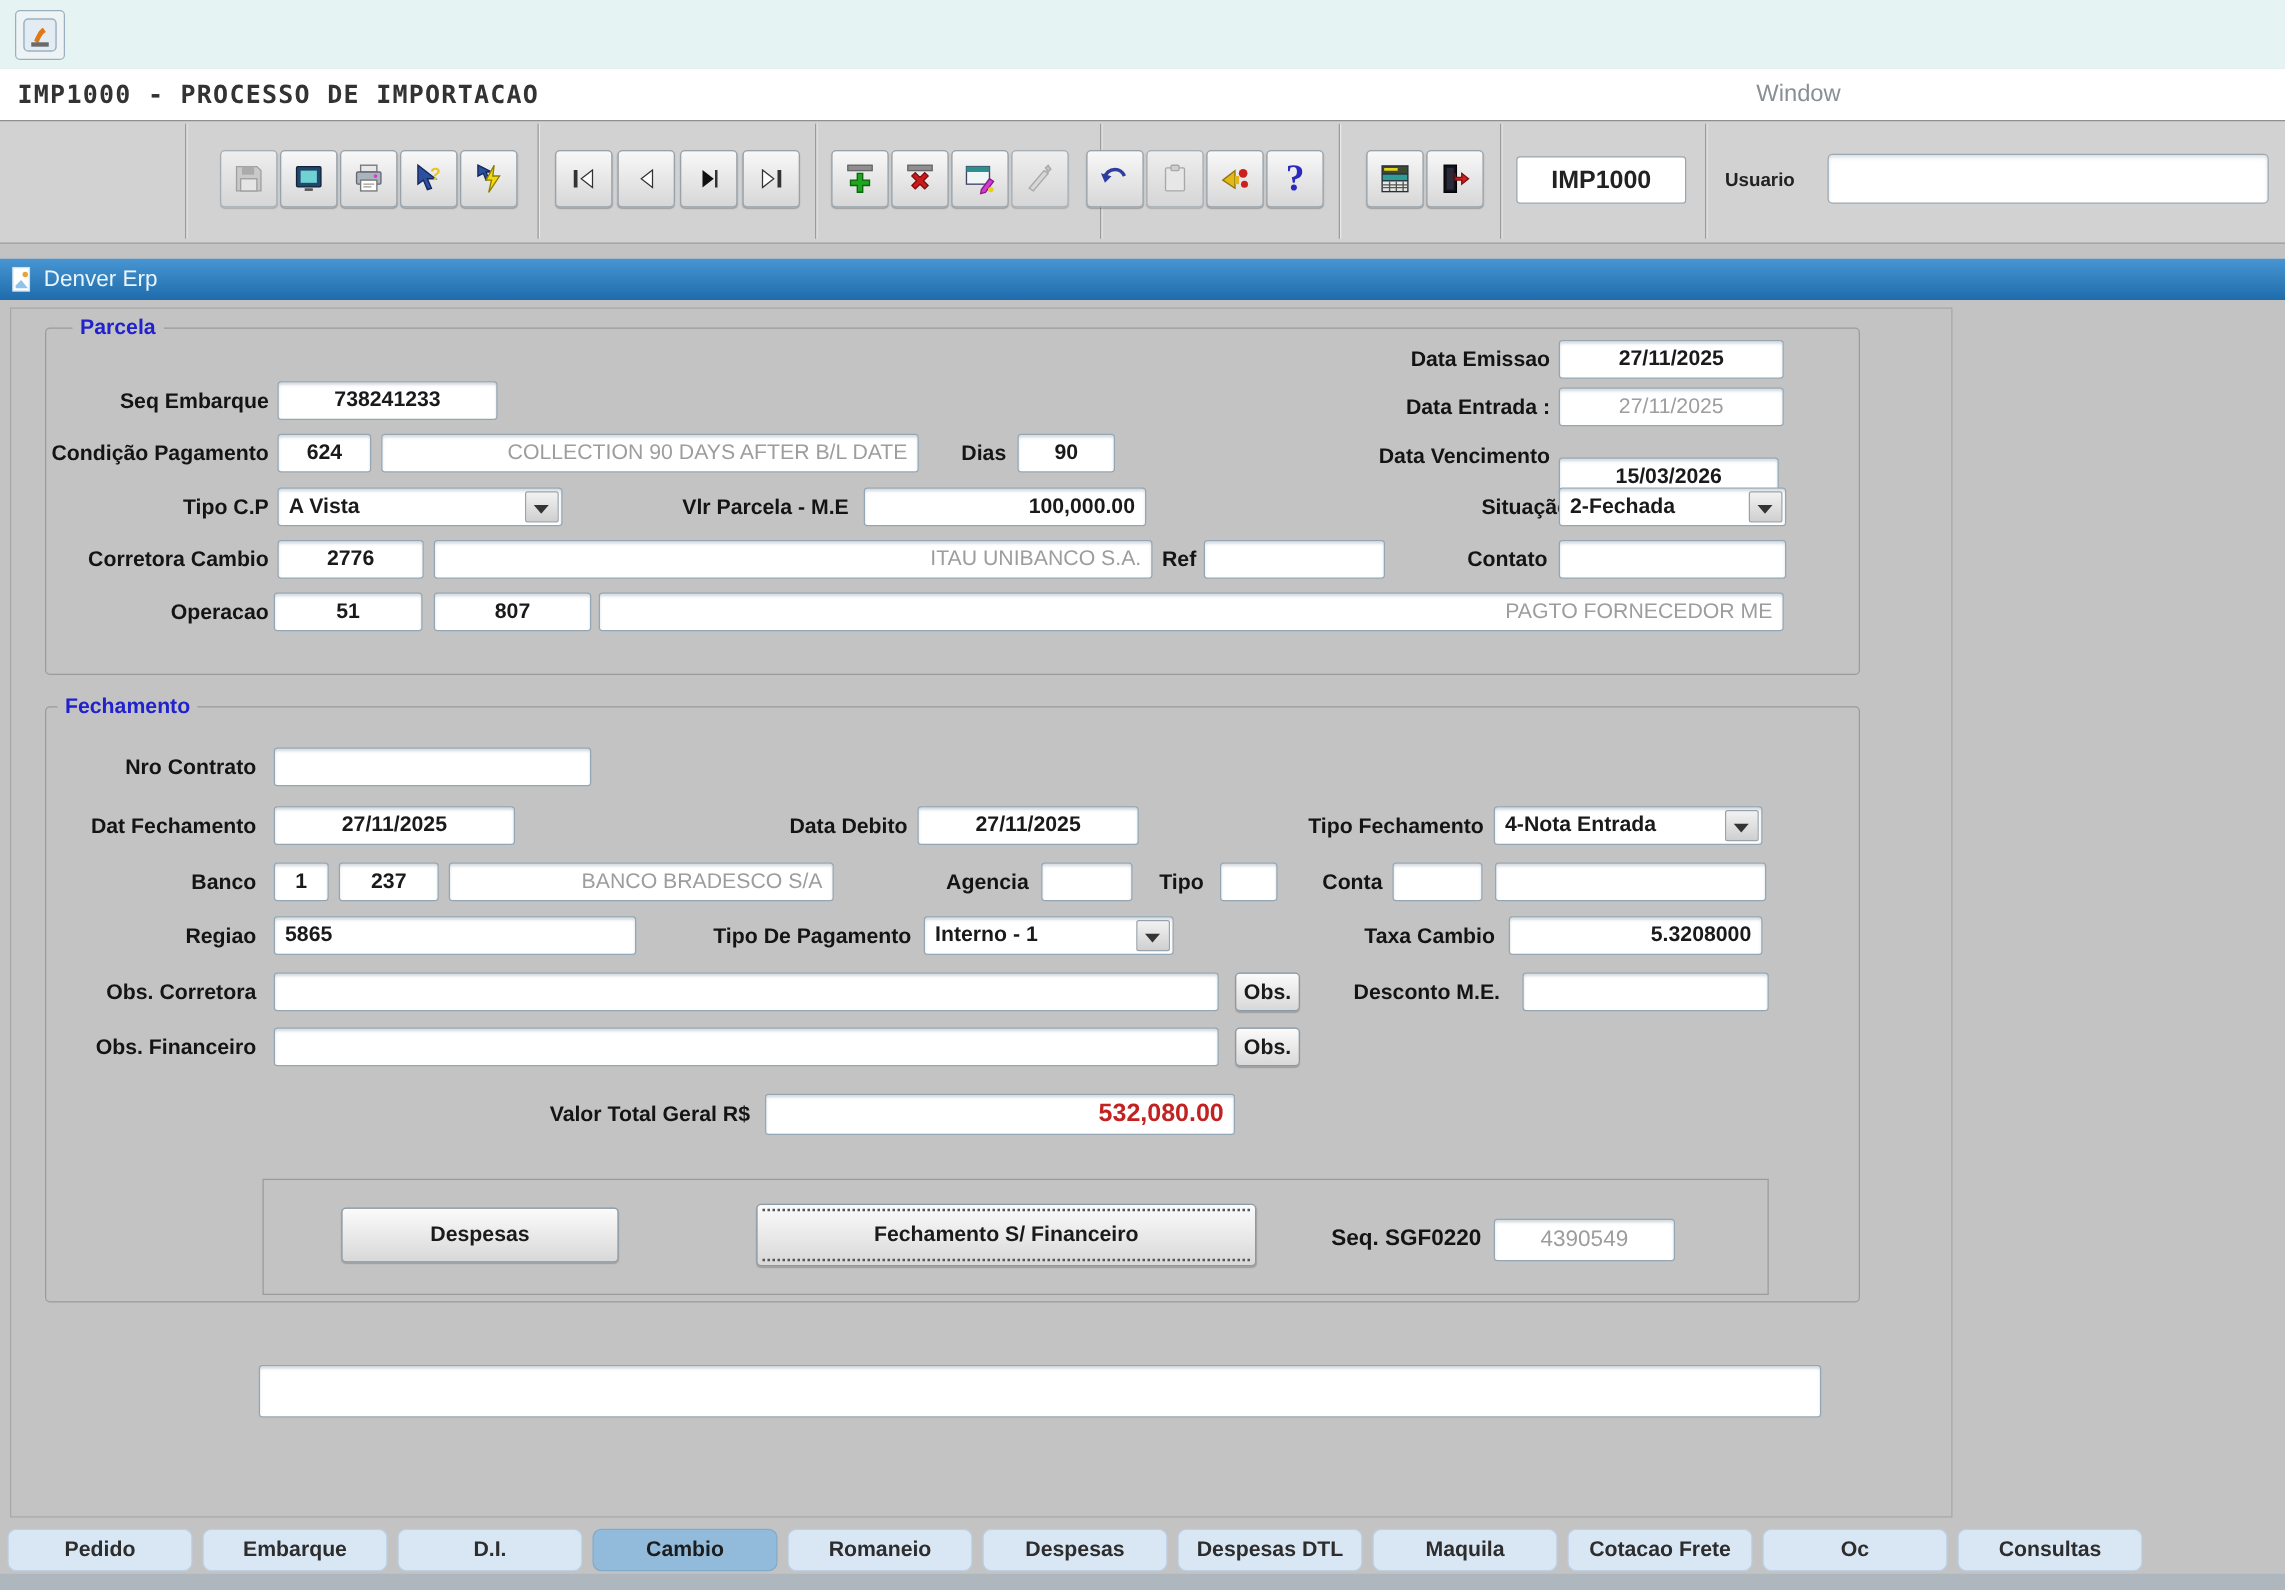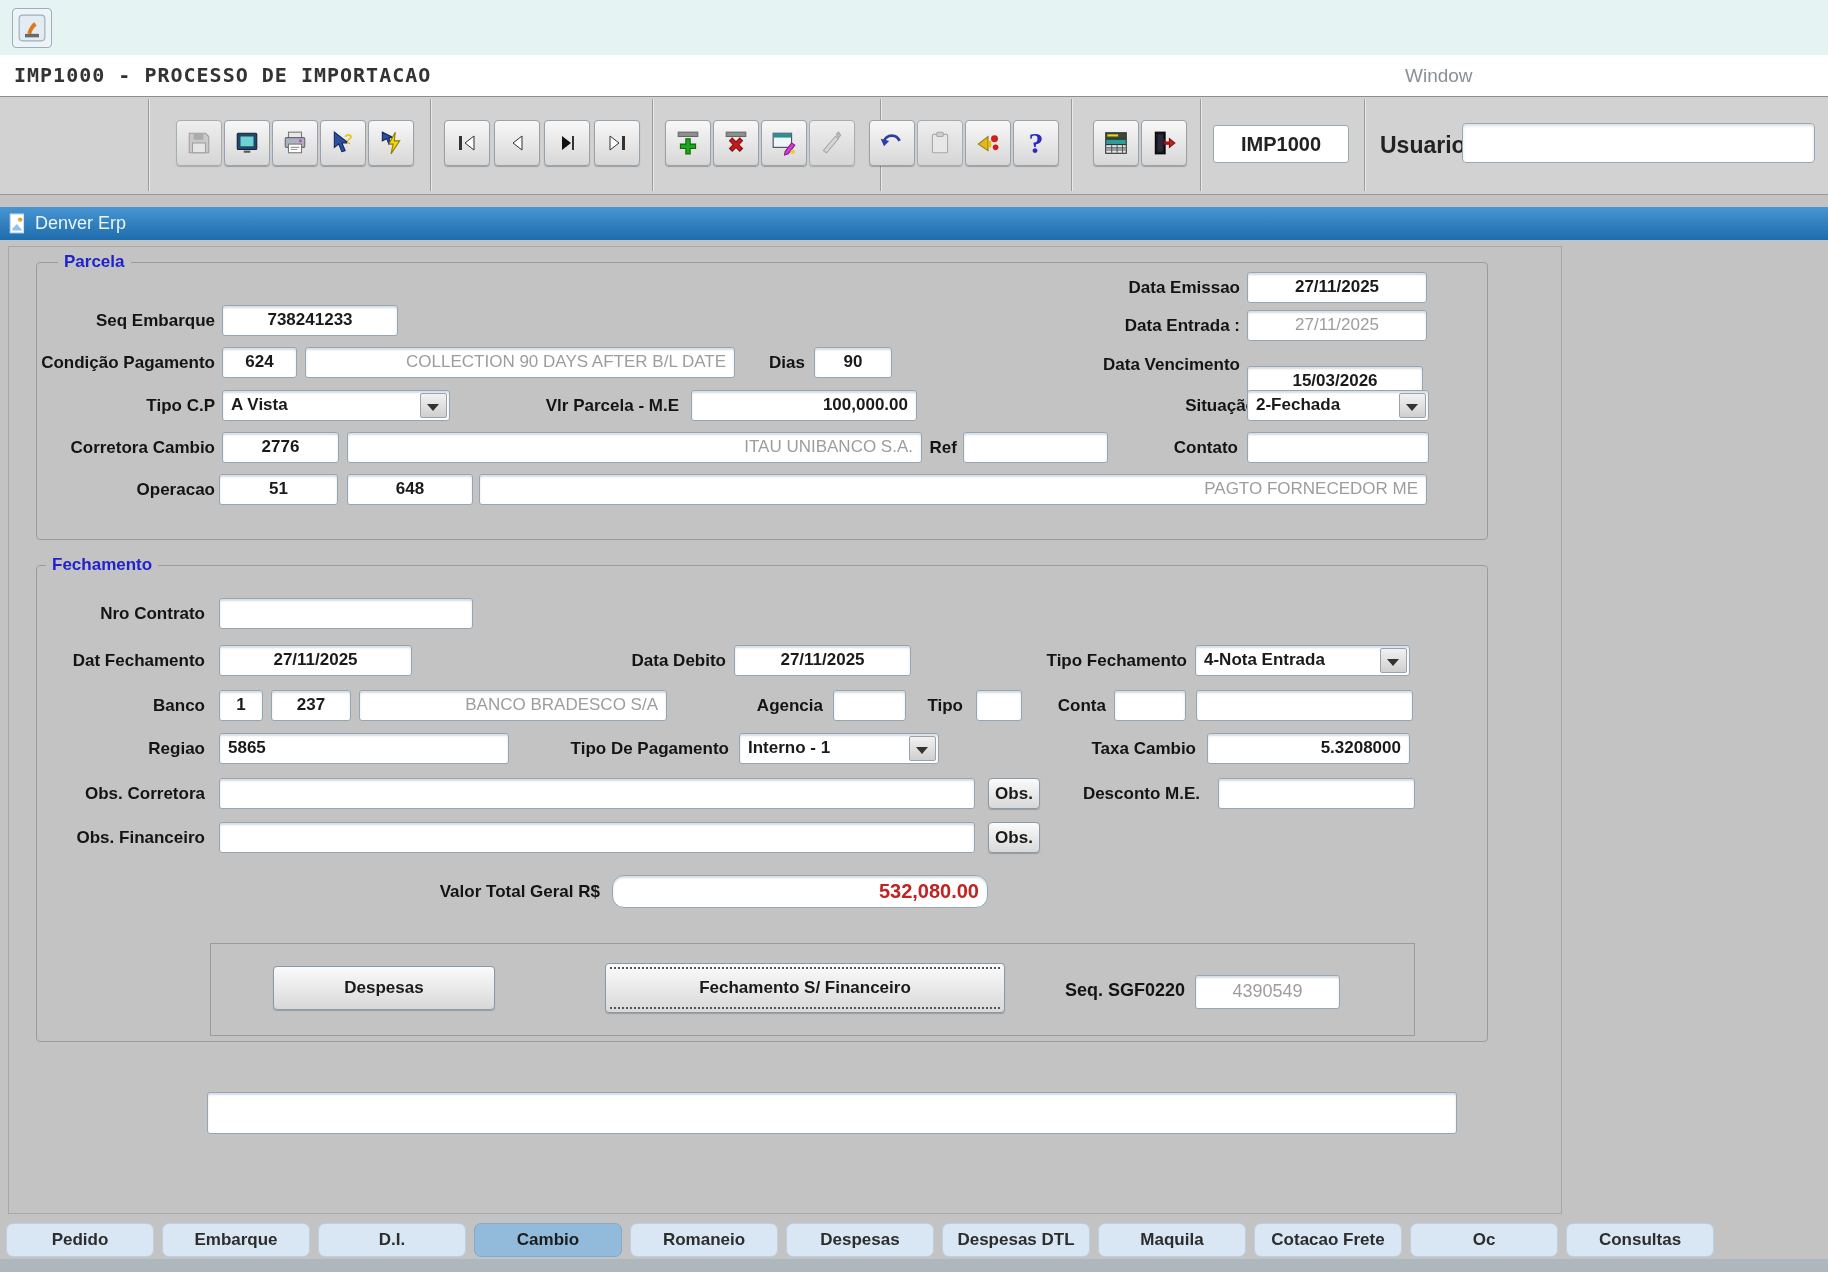"Usuario" .usuario-lbl { font-size: 23px -> 15px }
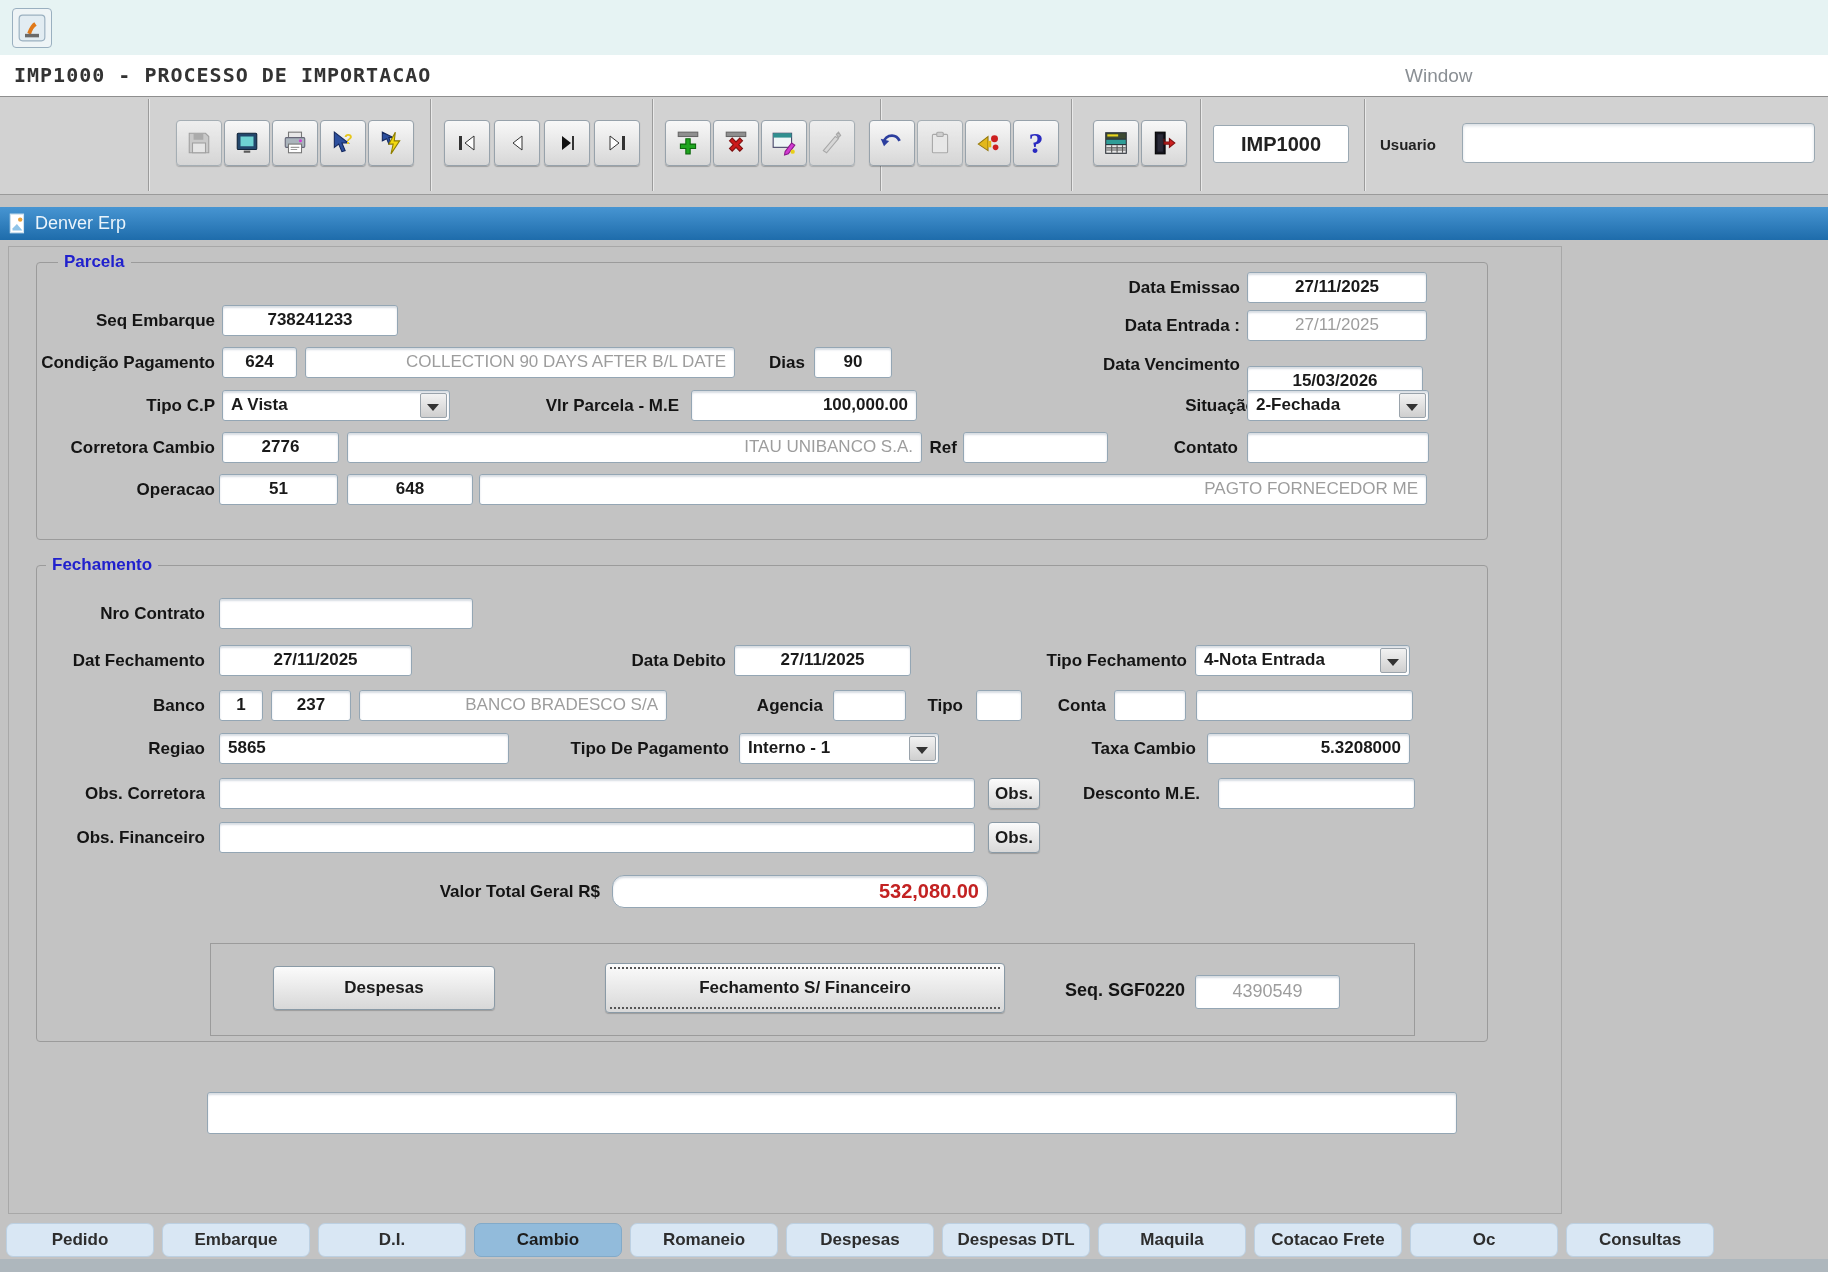"648" div.abs { text: 648 -> 807 }
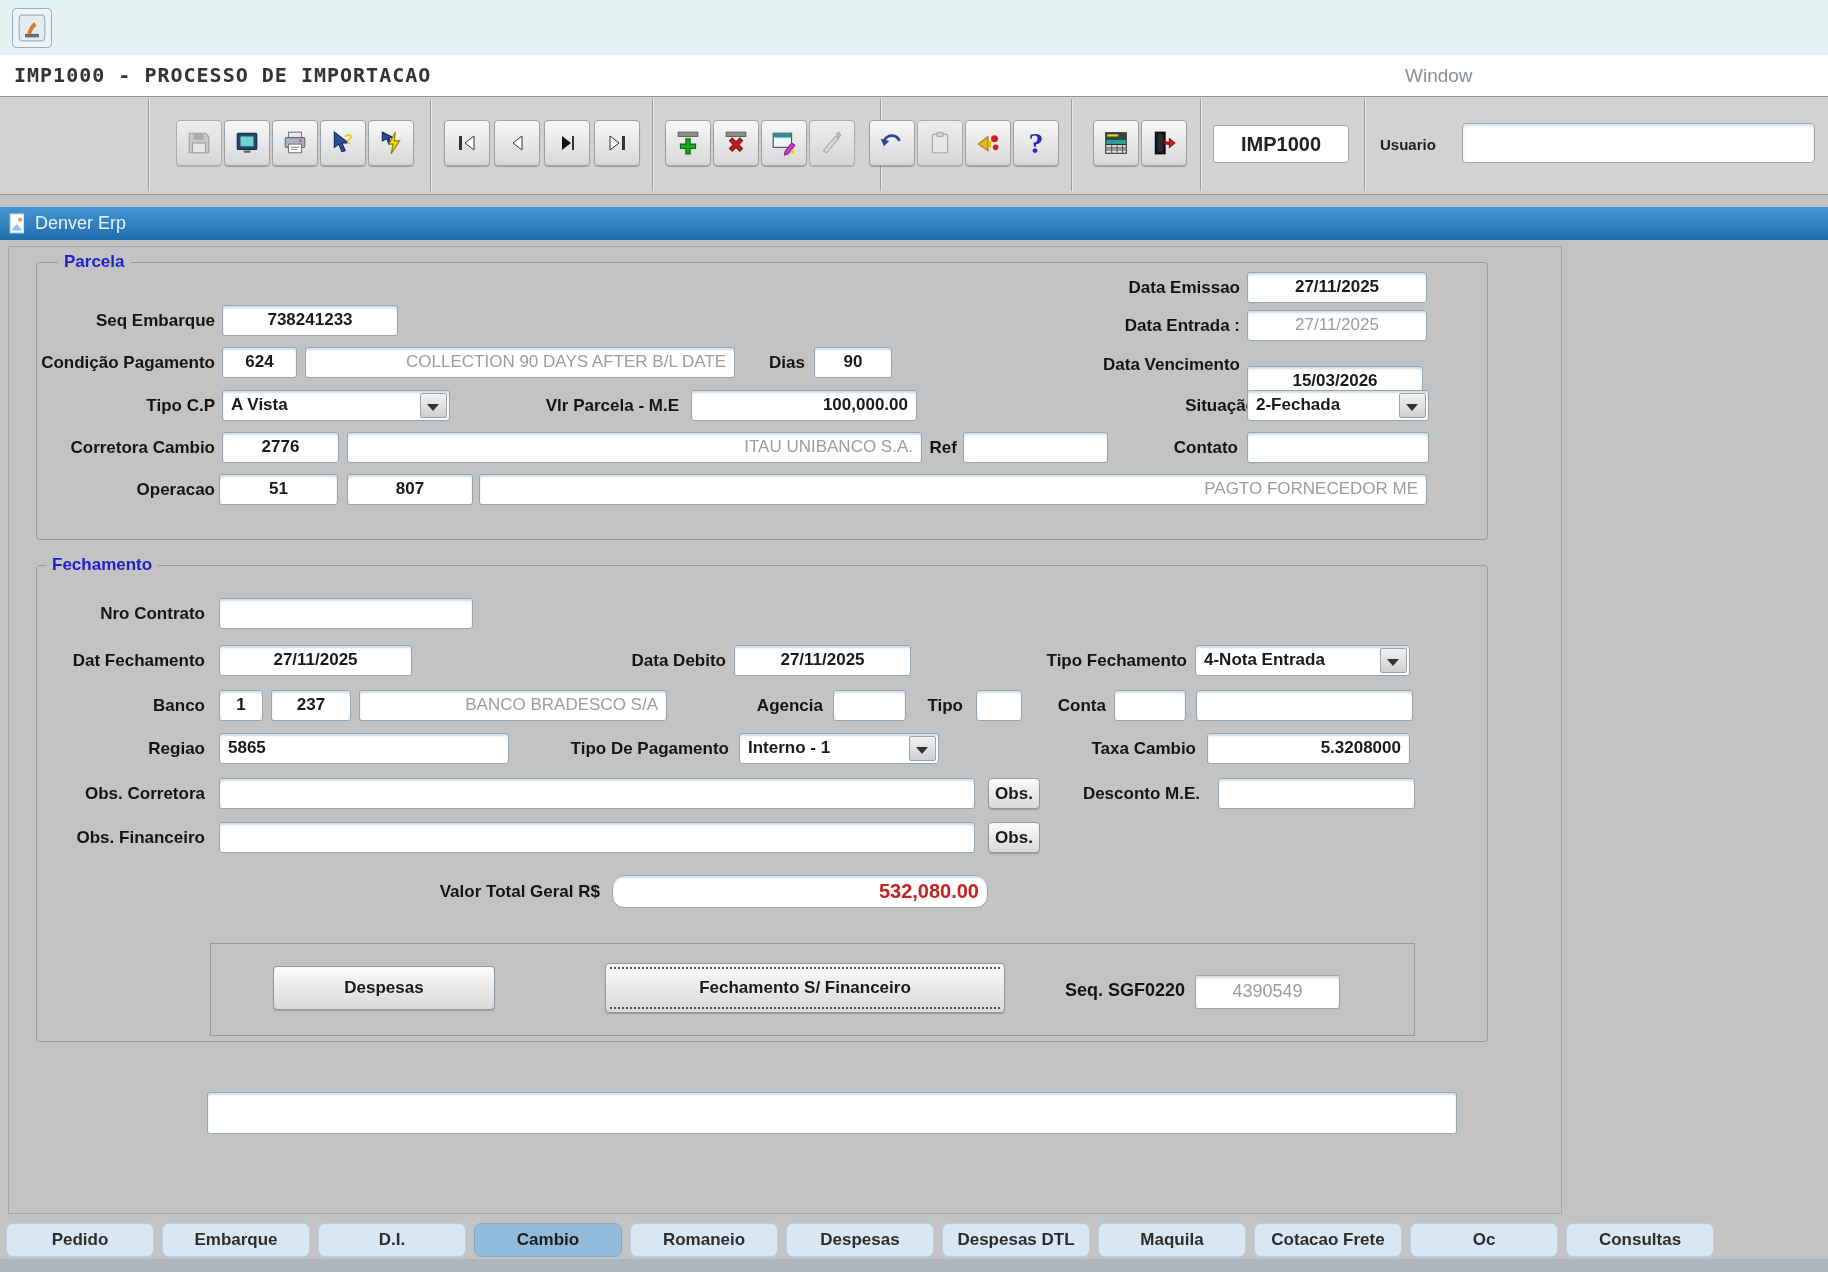"532,080.00" .red { border-radius: 12px -> none }
